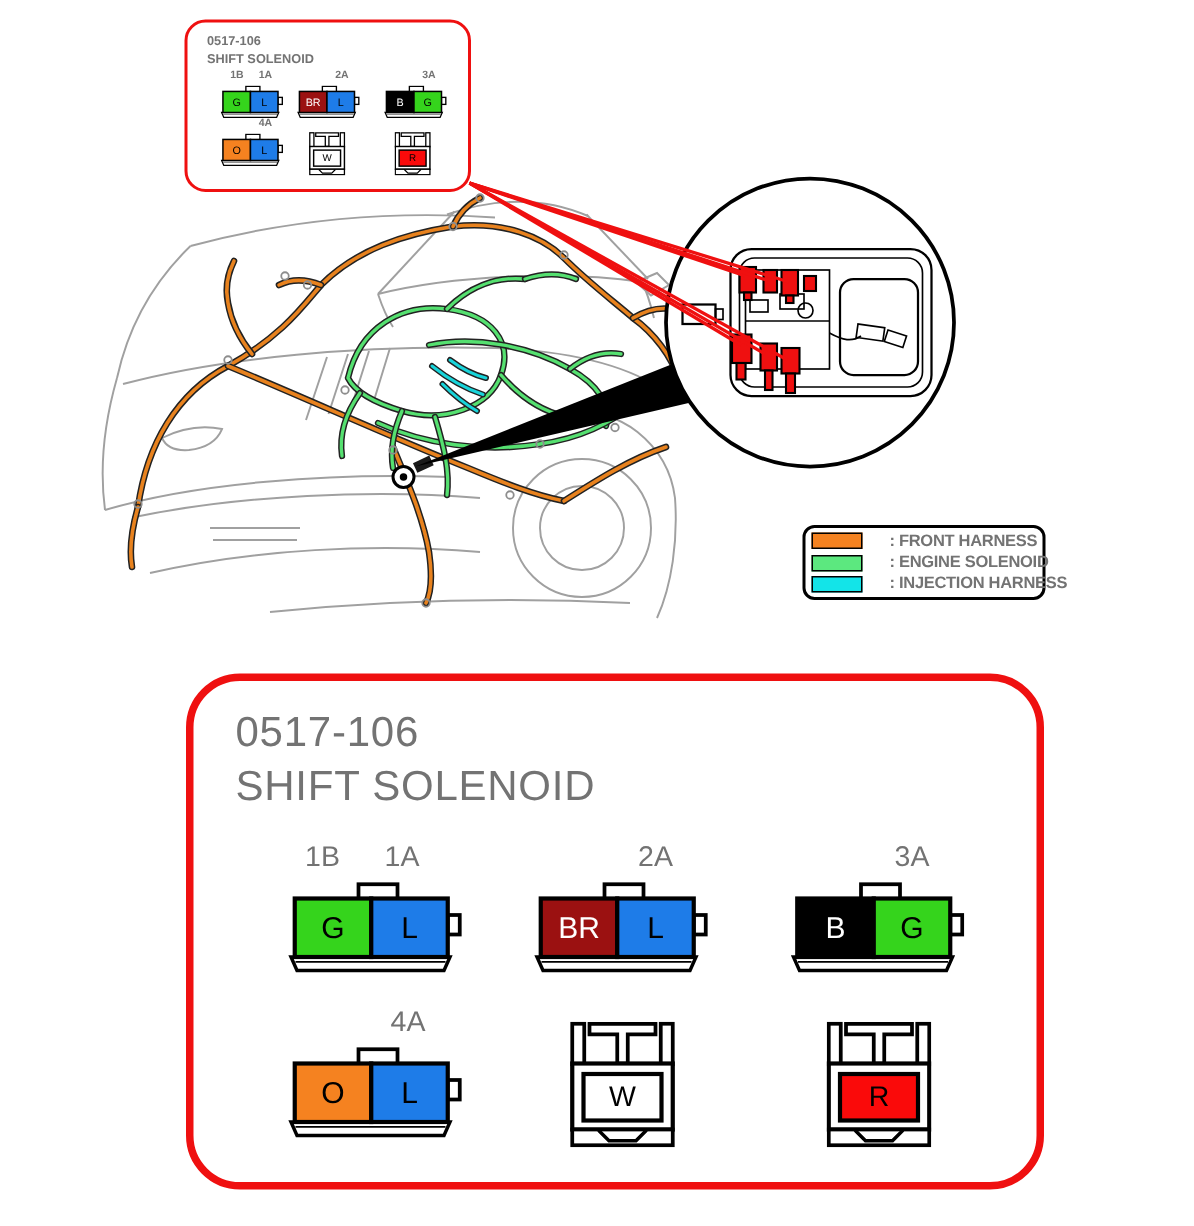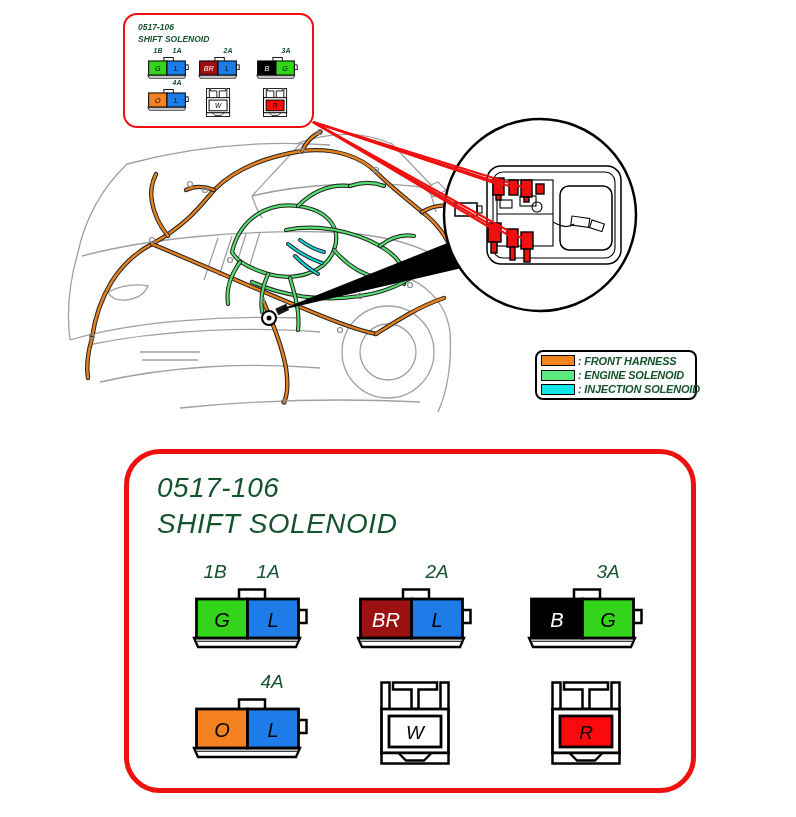"0517-106" #stage { color: #14532d -> #737373; font-style: italic -> none }
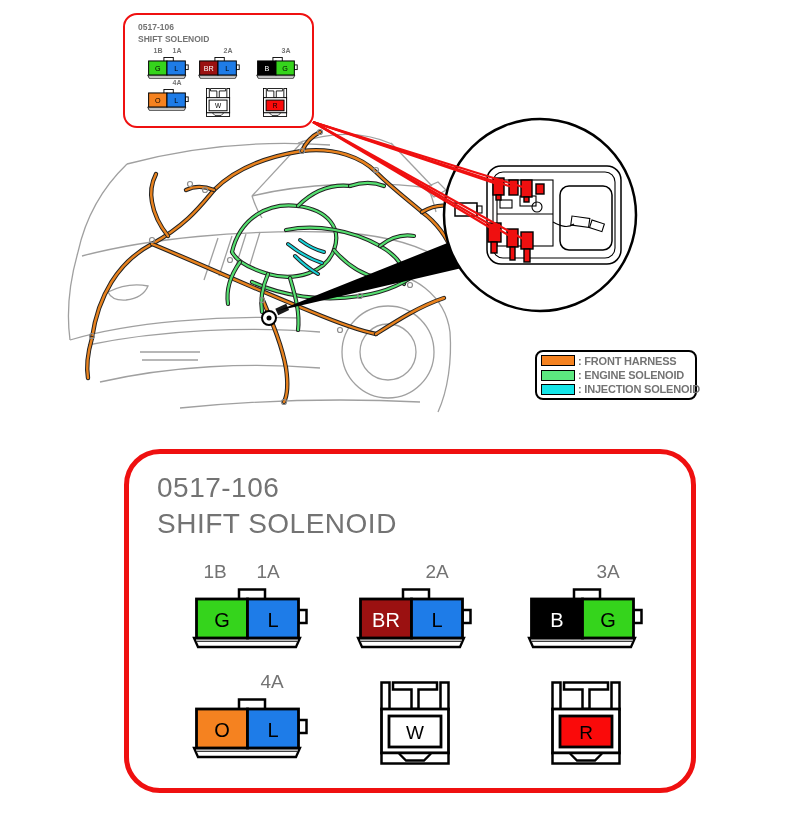": FRONT HARNESS" .legend-row { gap: 3px -> 18px }
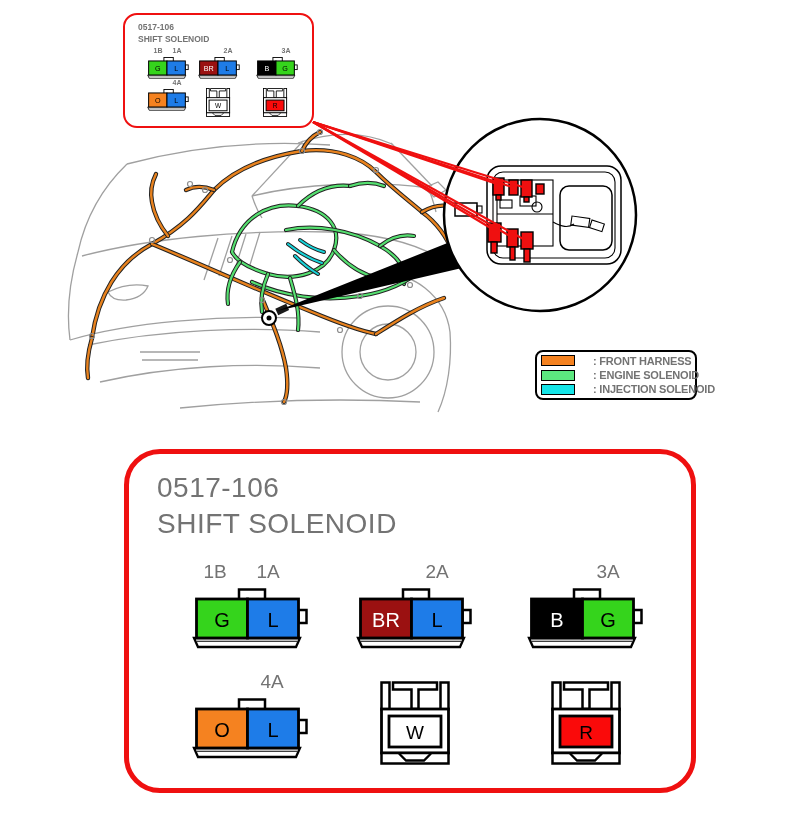": INJECTION SOLENOID" span.legend-label { text: SOLENOID -> HARNESS }
